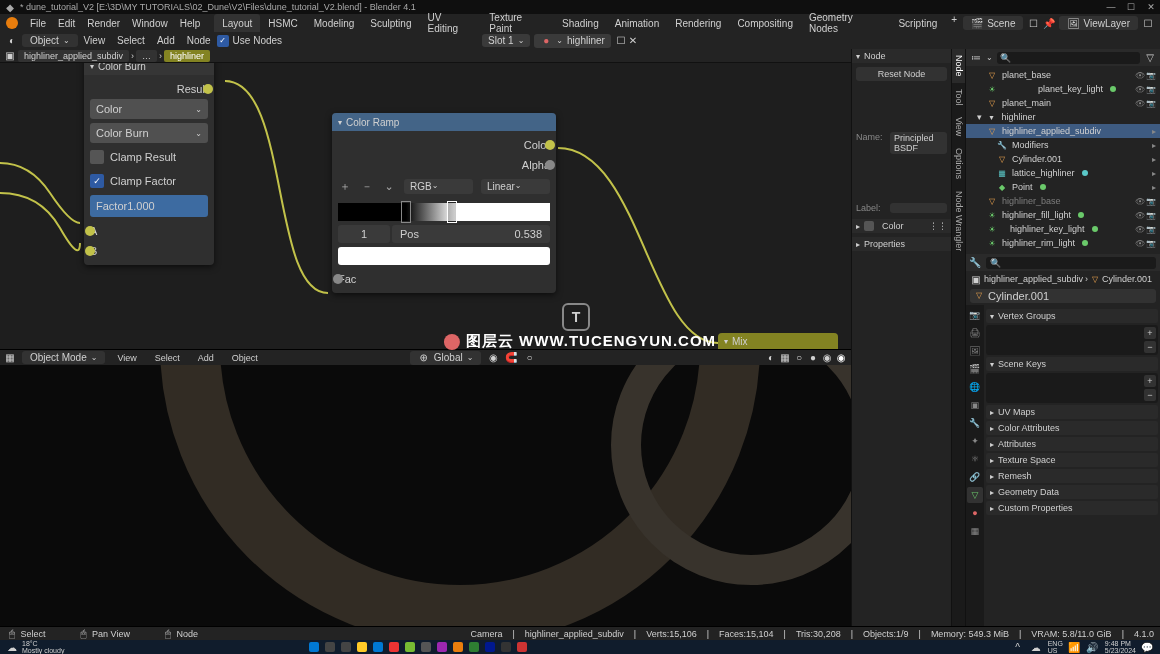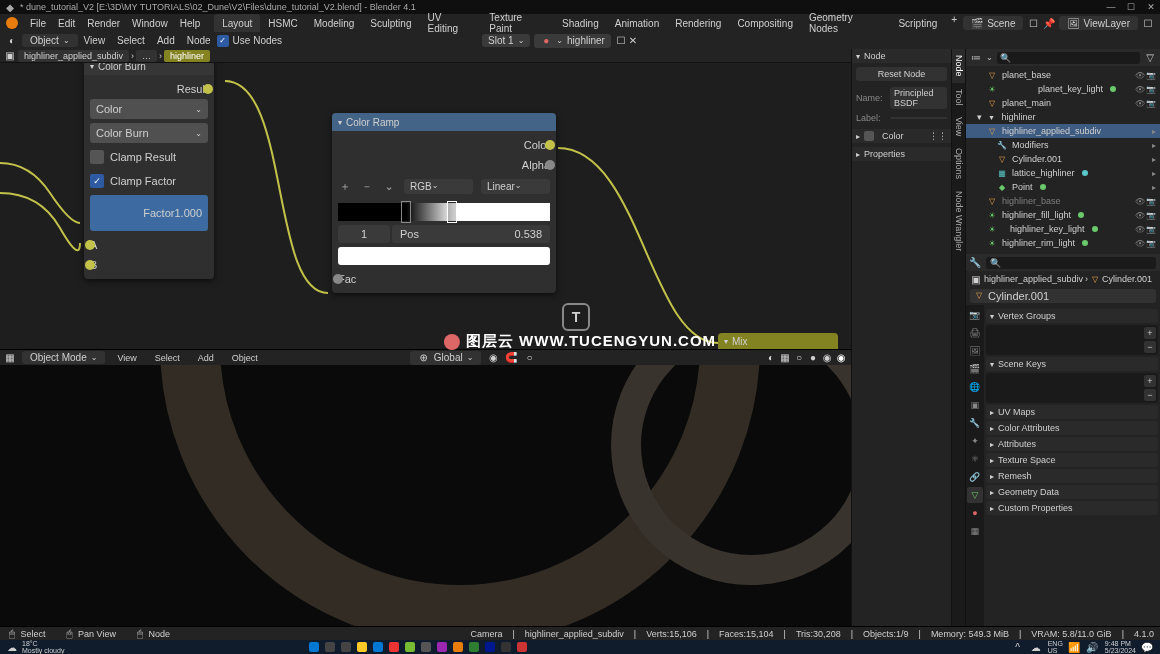"Name:" .ns-field { align-items: center -> none; margin-top: none -> 45px }
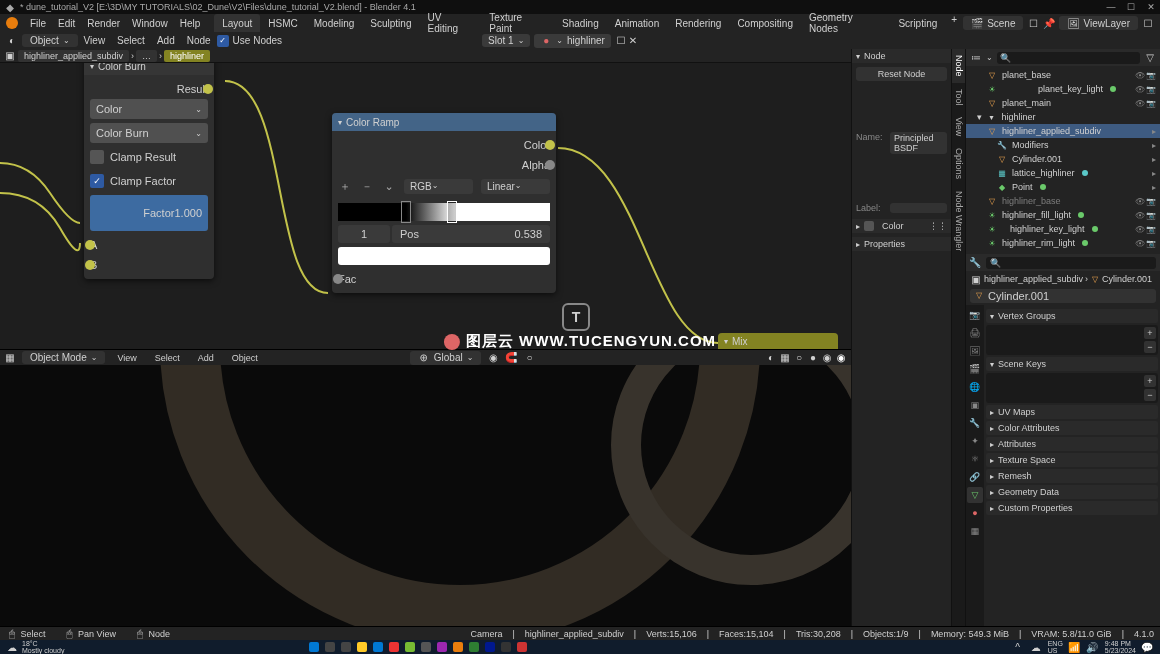"Factor" .slider { height: 36px -> 22px; justify-content: flex-end -> flex-start }
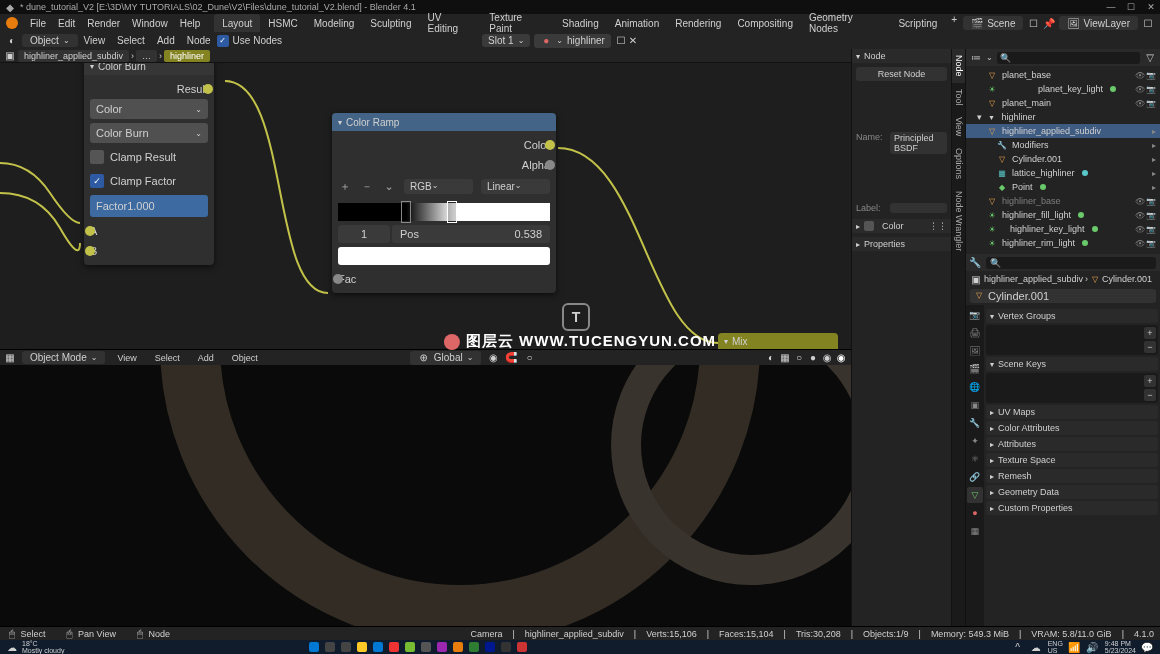"🖱 Select" .statusbar { gap: 18px -> 32px }
